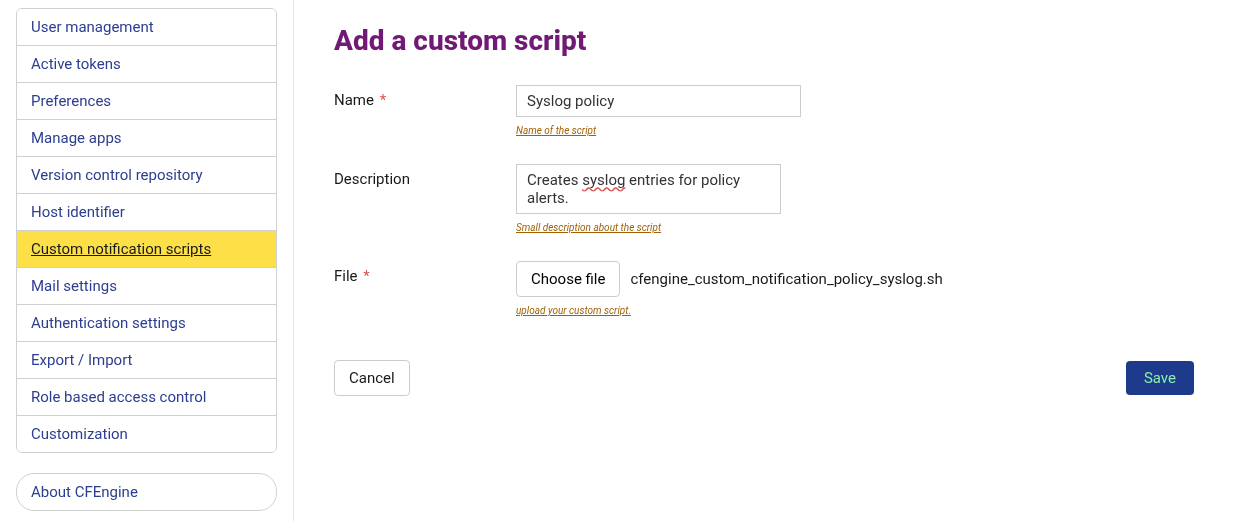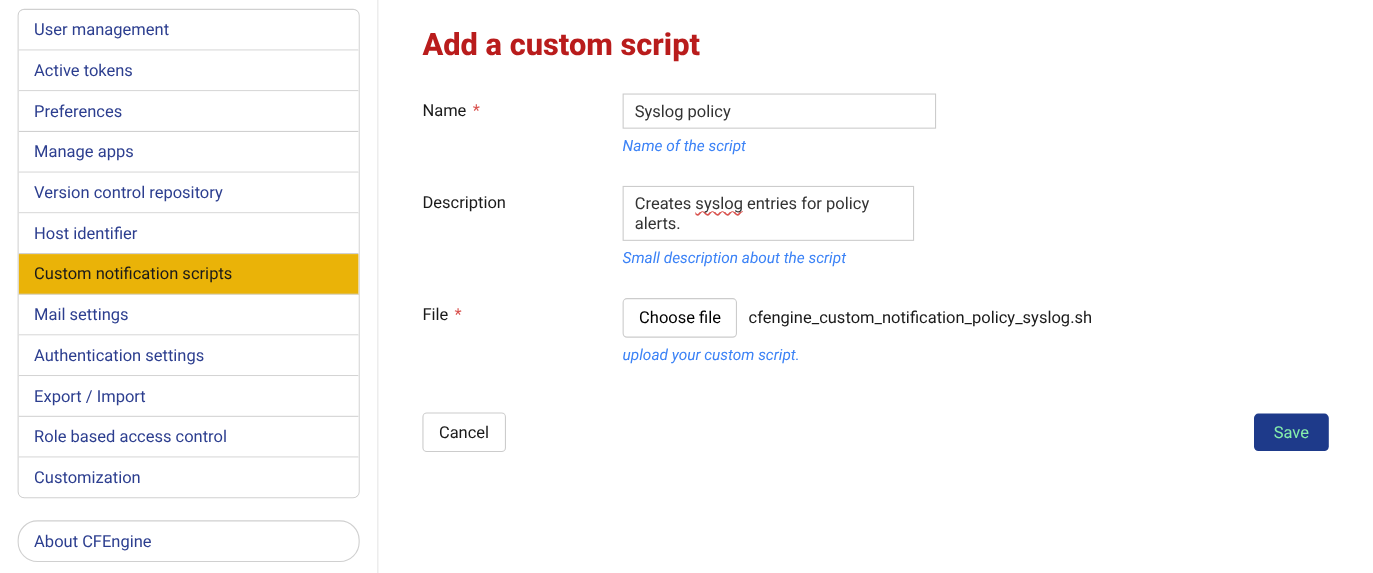"User management" .sidebar { width: 344px -> 294px }
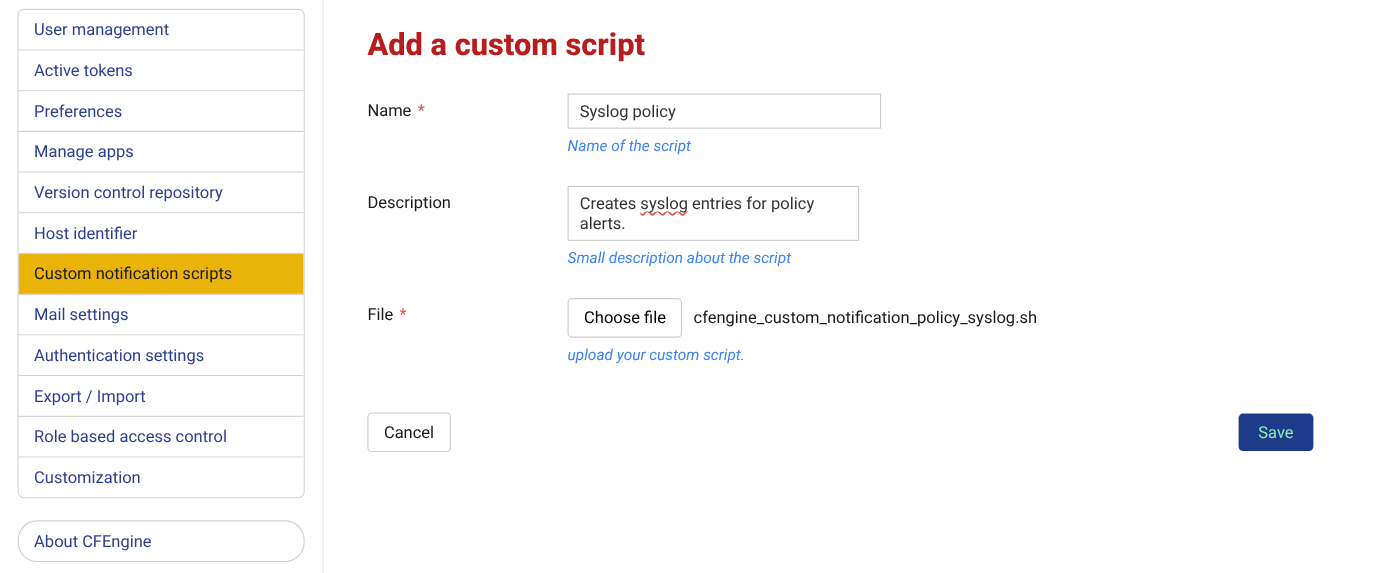"Add a custom script" .page-title { color: #b91c1c -> #701a75 }
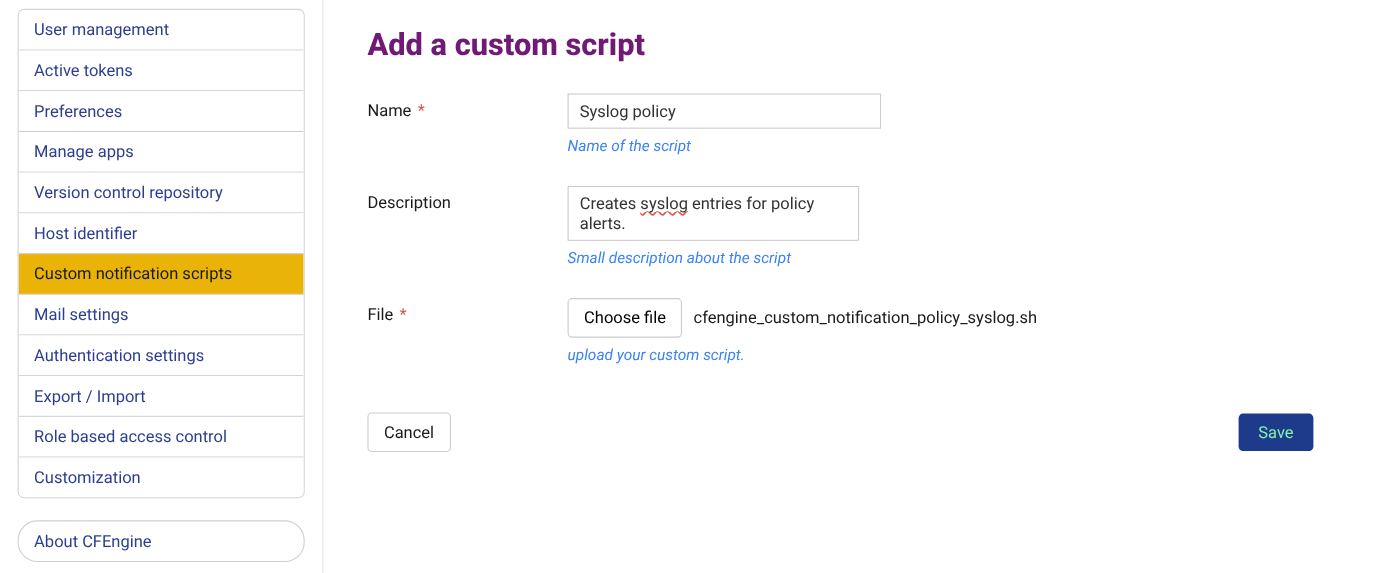"Name of the script" .help-text { color: #3b82f6 -> #a16207; font-size: 14px -> 10px; text-decoration: none -> underline }
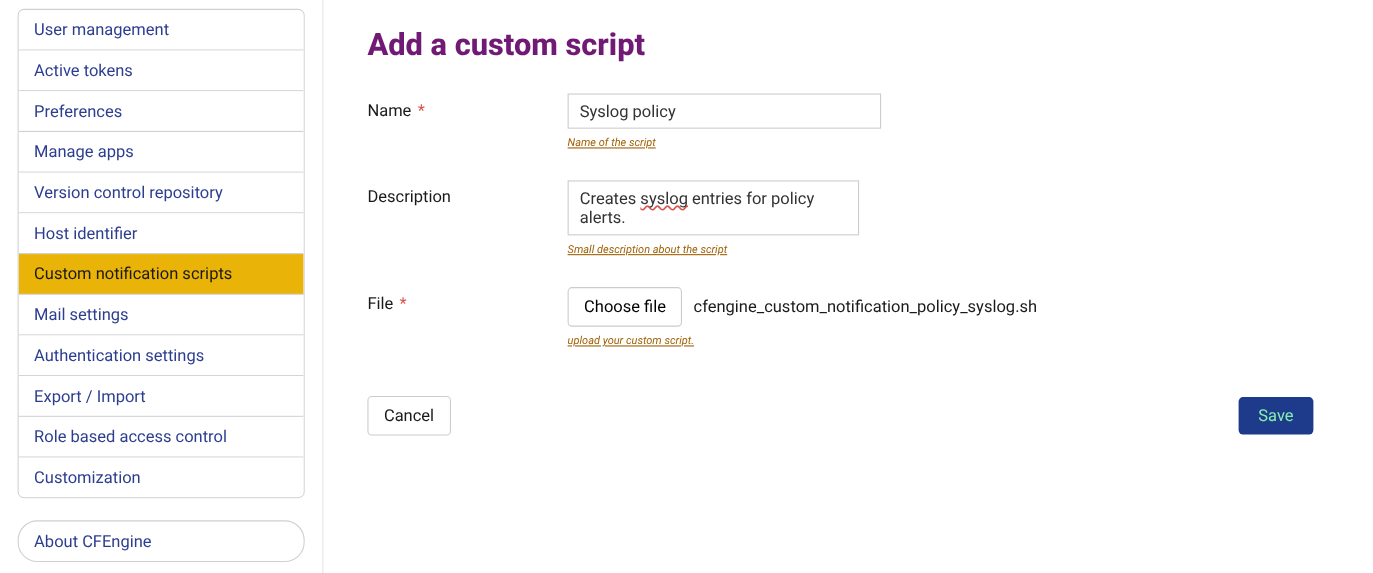"Custom notification scripts" .nav-item.active { background: #eab308 -> #fde047; text-decoration: none -> underline }
